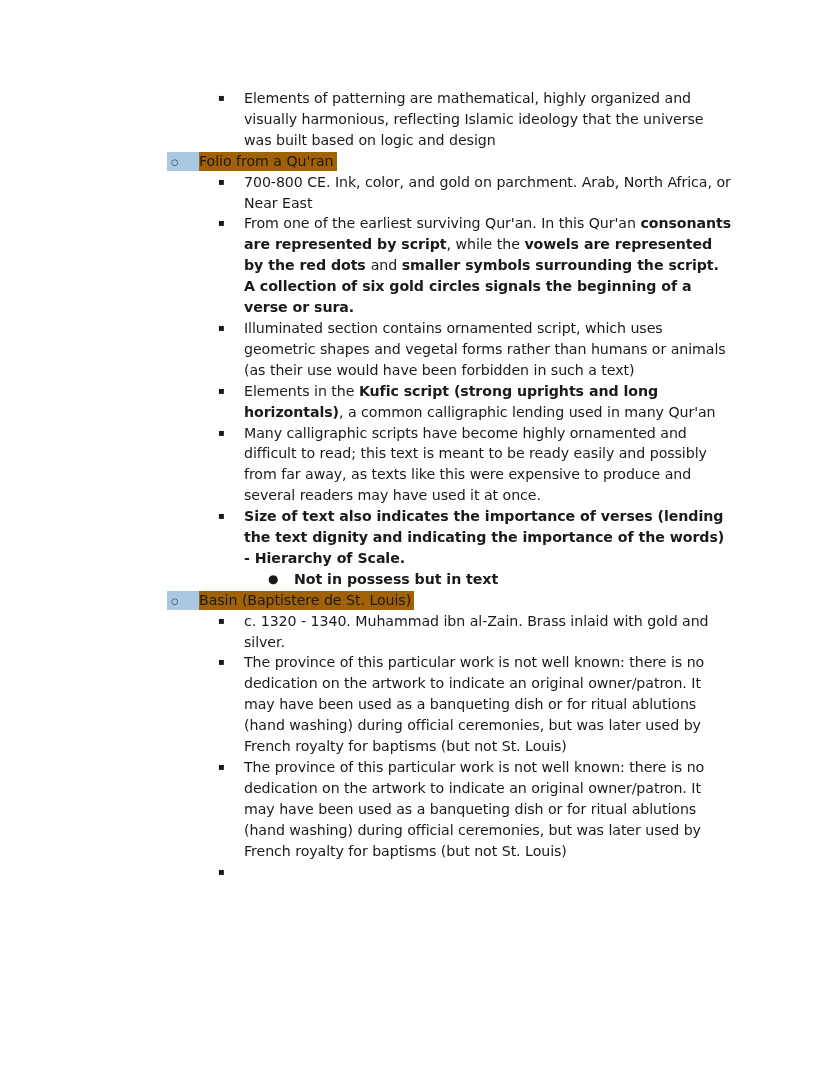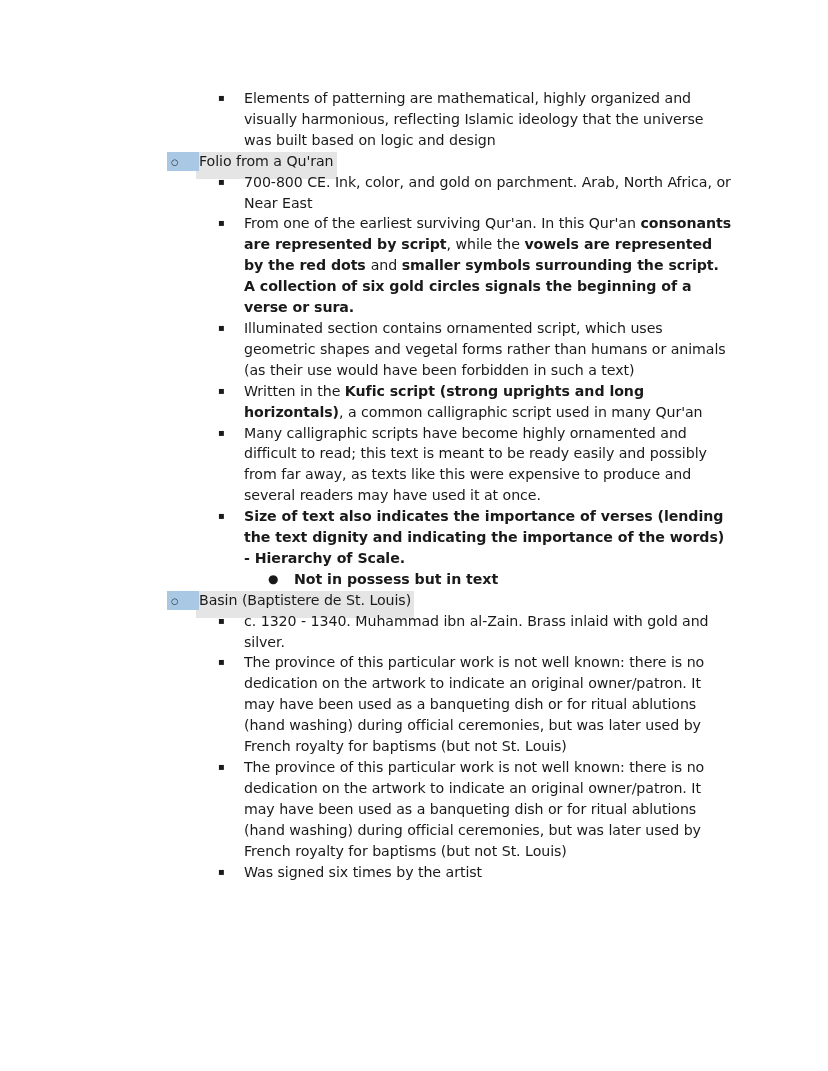"Folio from a Qu'ran" .lvl1 .hl { background: #e5e5e5 -> #a16207; padding: 1px 3px 10px 3px -> 1px 3px 2px 3px }
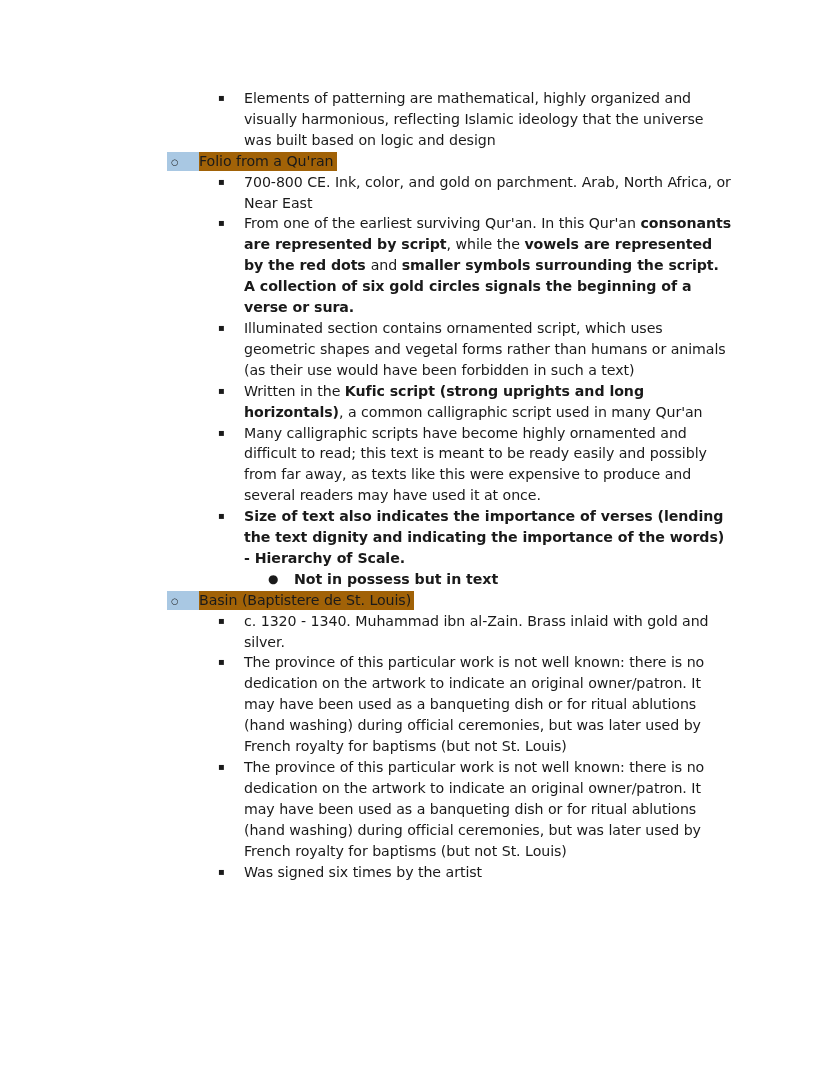"Written in the" span { text: Written -> Elements }
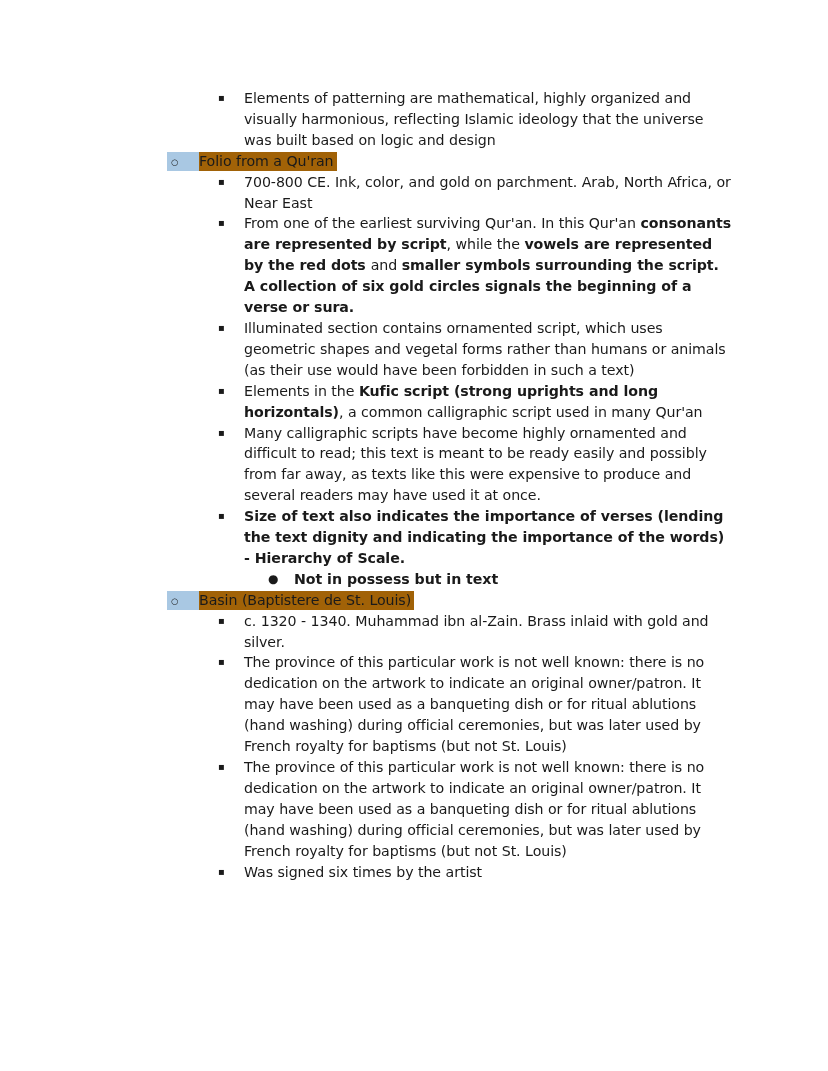", a common calligraphic script" span { text: script -> lending }
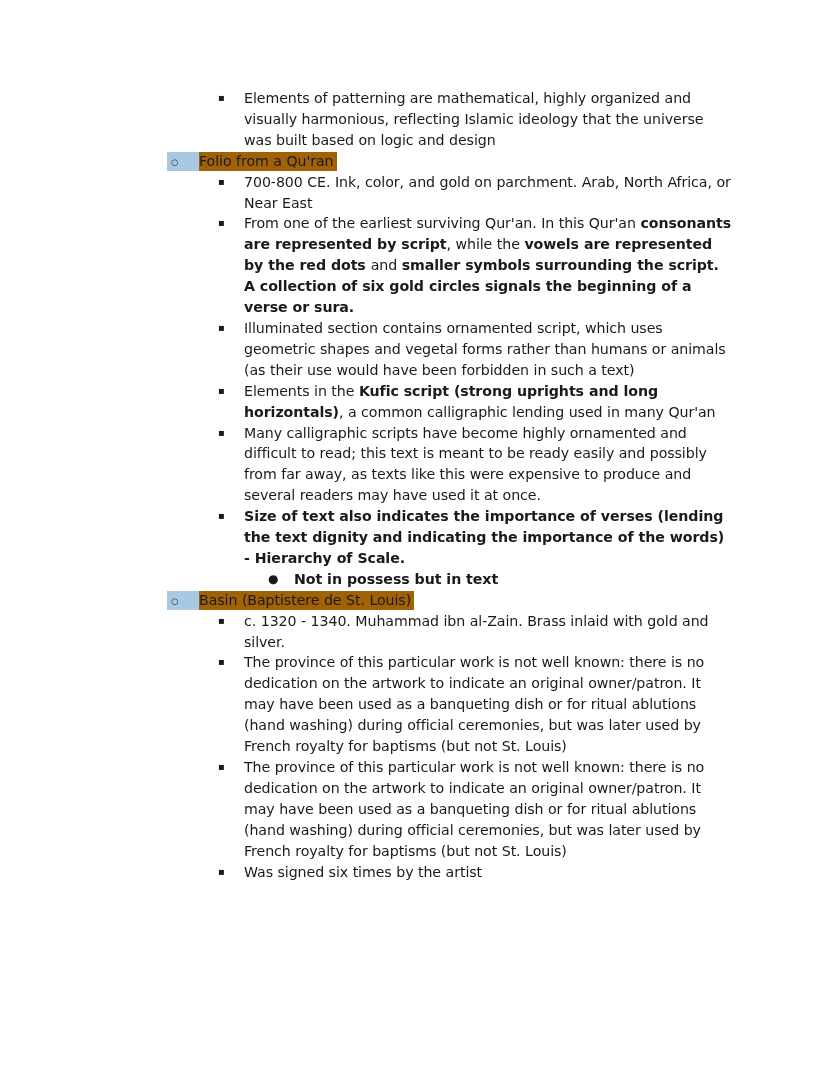"Was signed six times by" span.txt { html: <span><span>Was signed six times by the artist</span></span> -> none }
